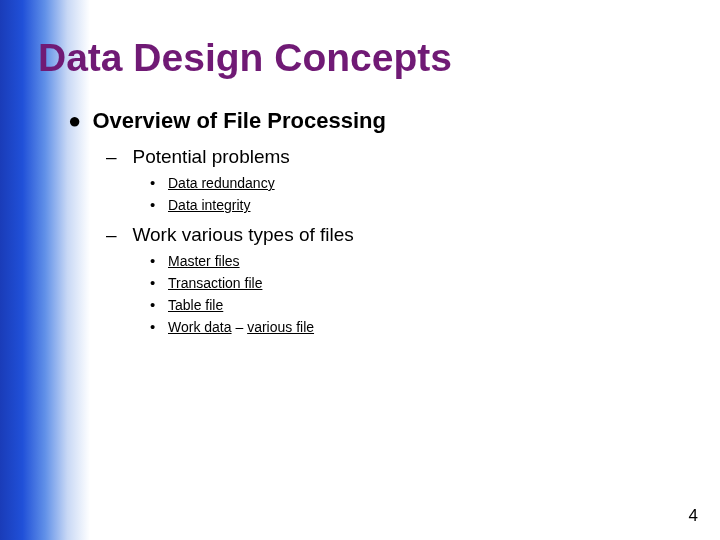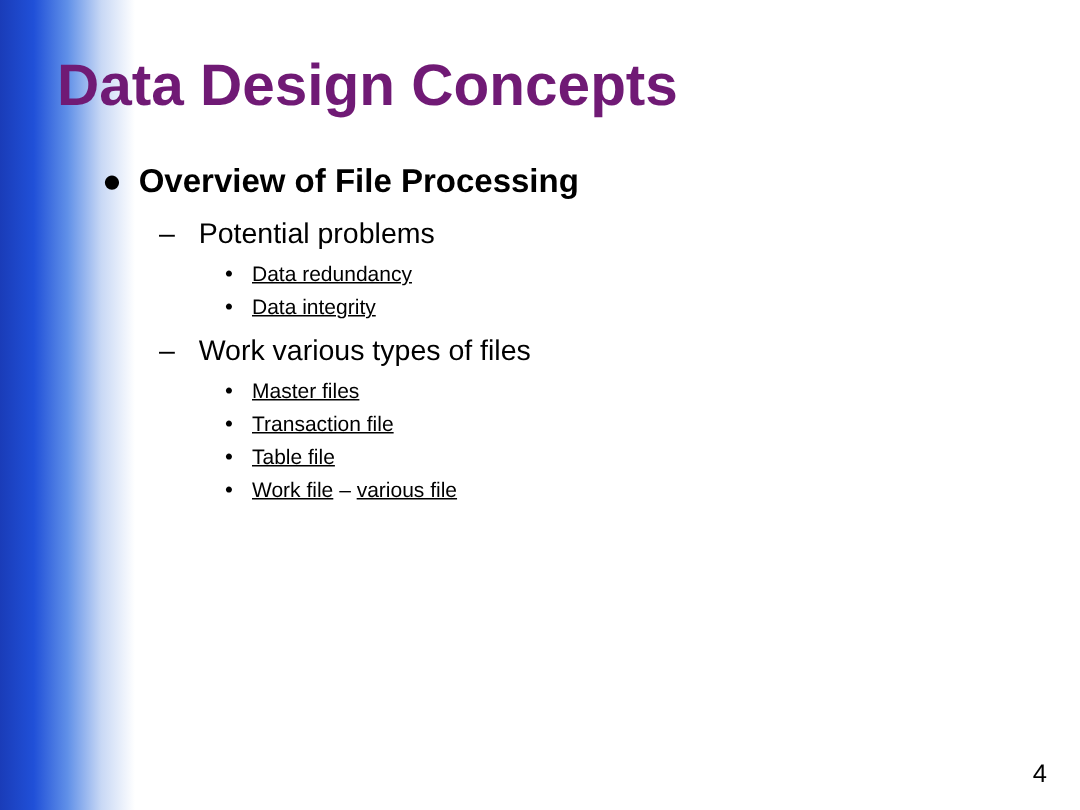"Work file" span.underline { text: file -> data }
